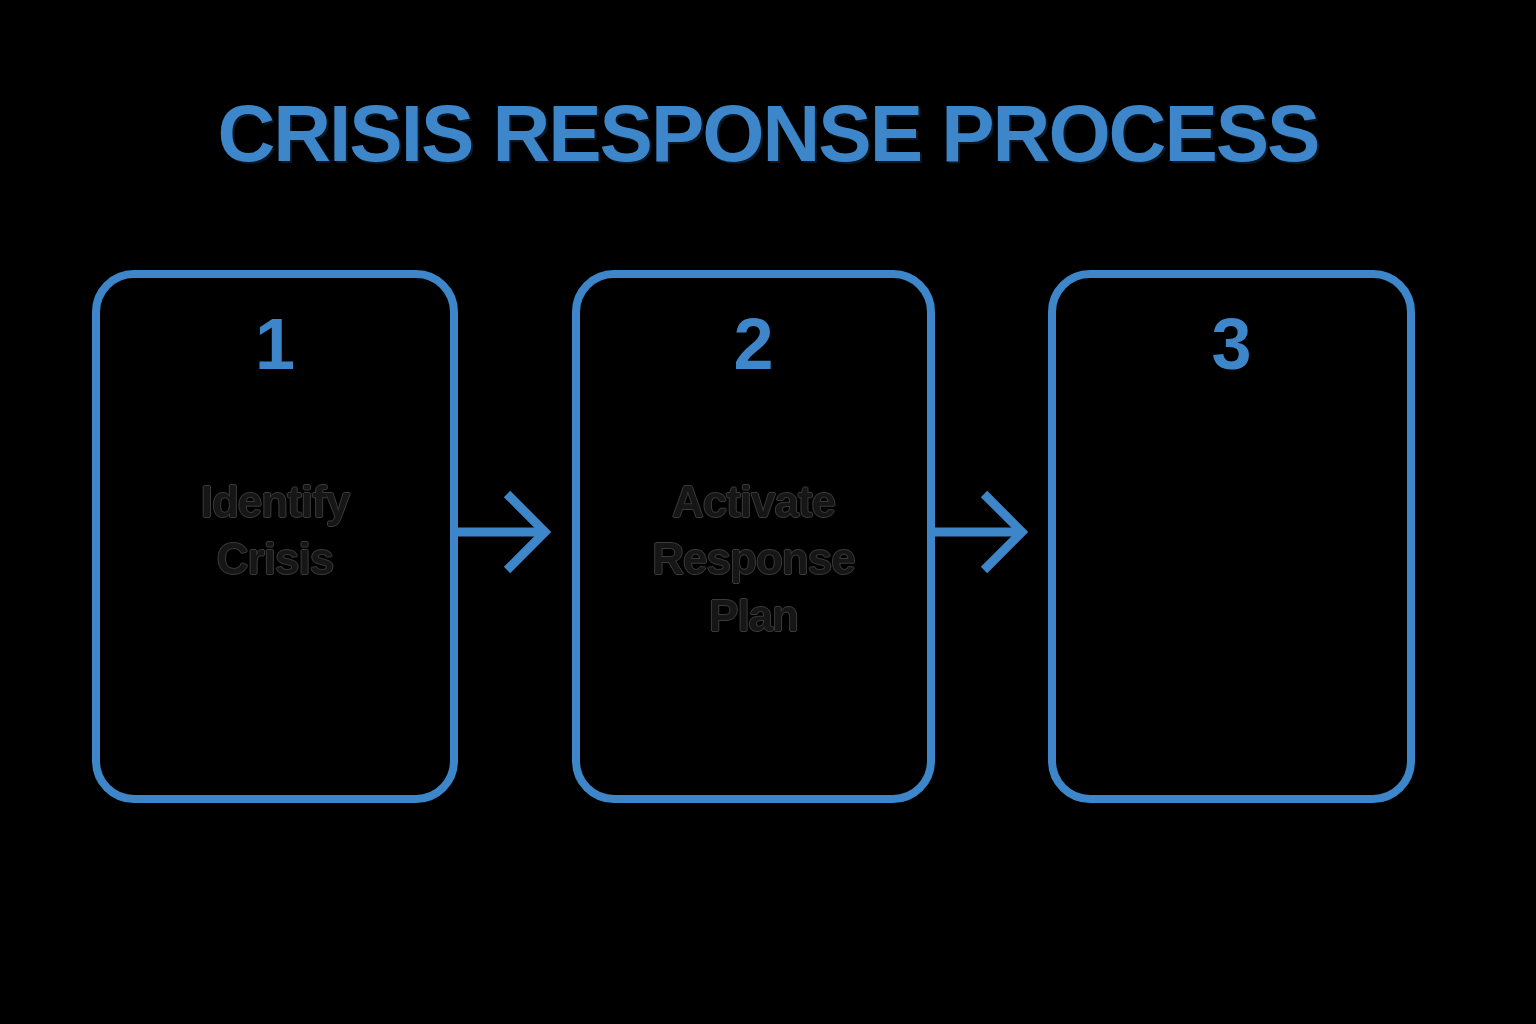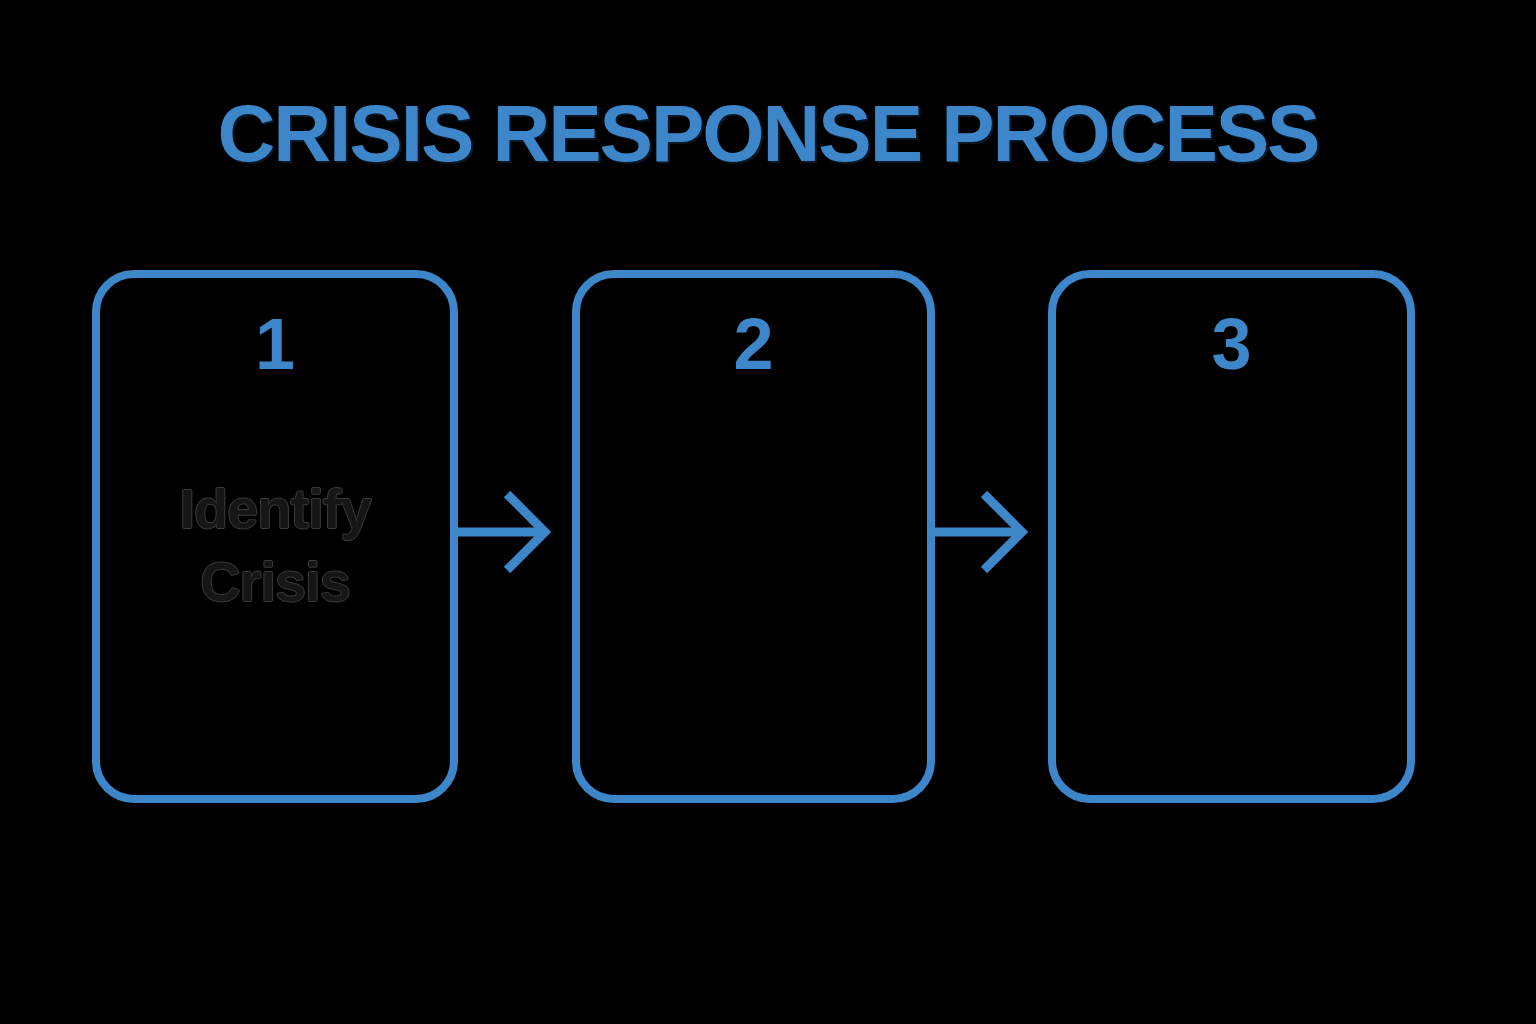"Identify" .step-label { font-size: 56px -> 44px }
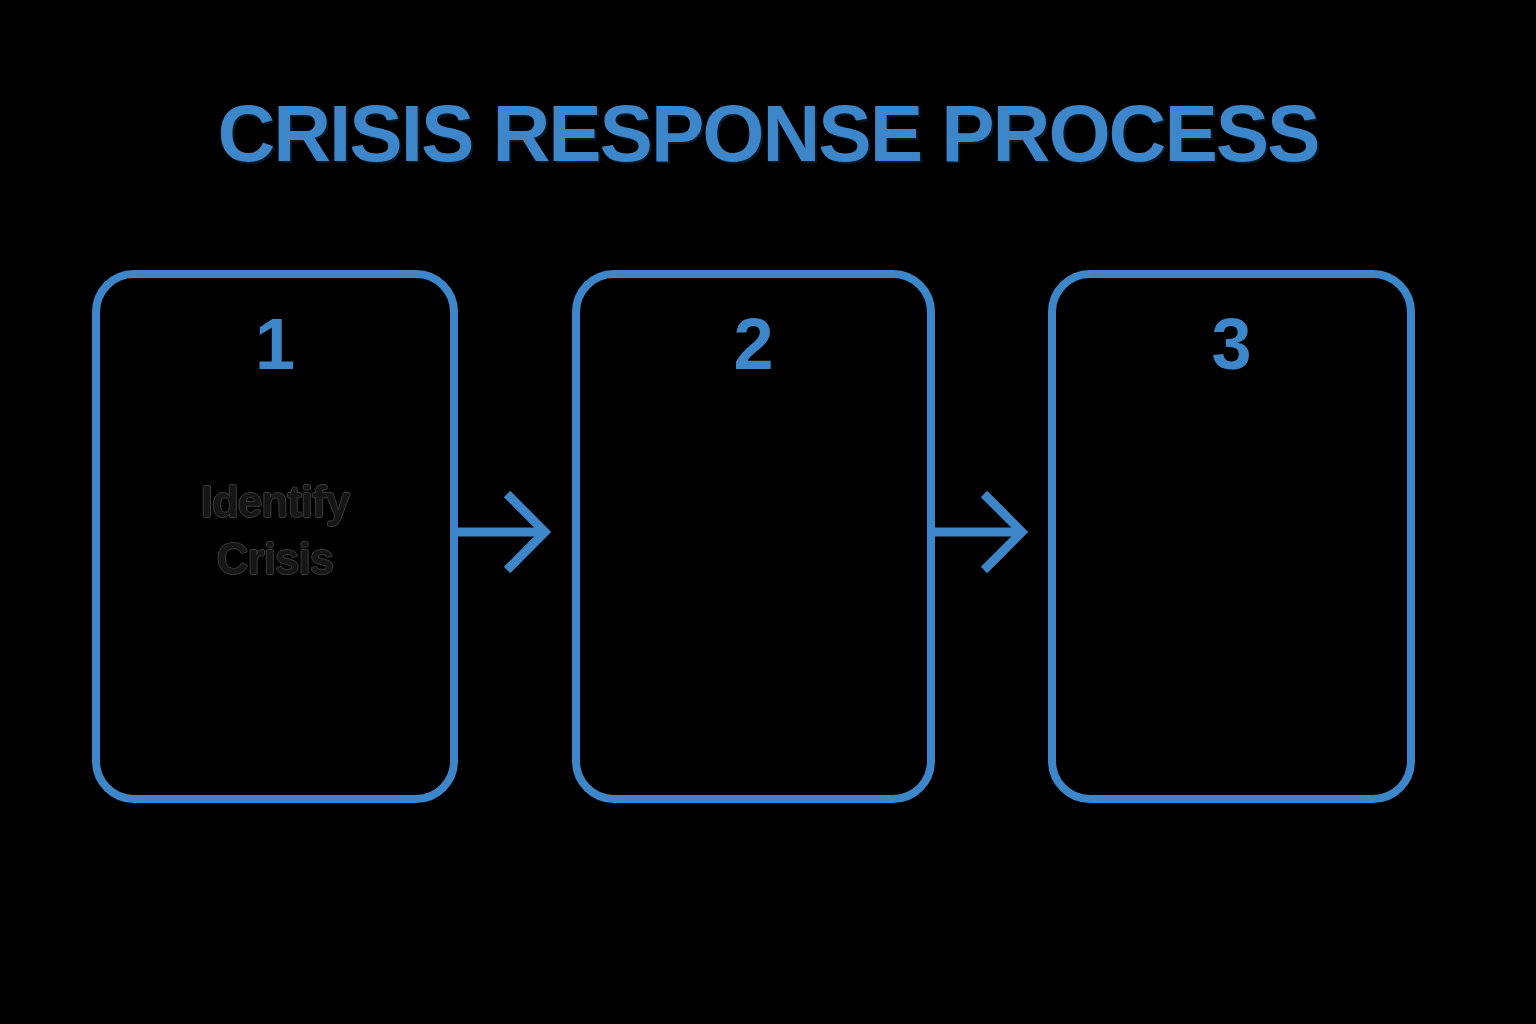"Activate" div.step-label { html: none -> <div>Activate Response Plan</div> }
